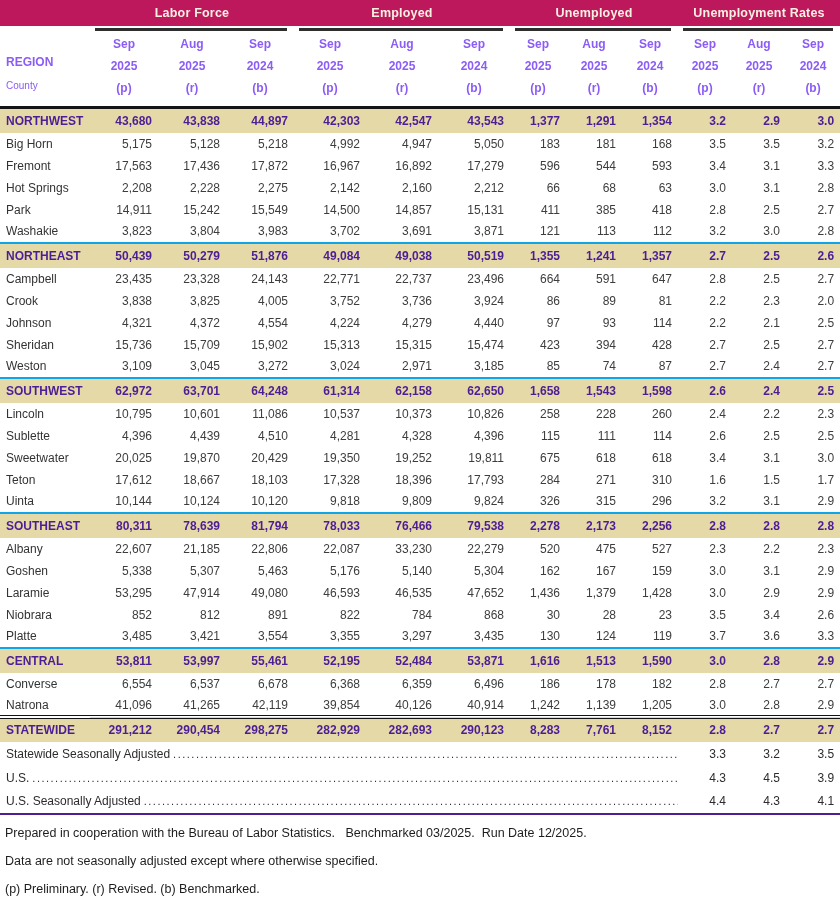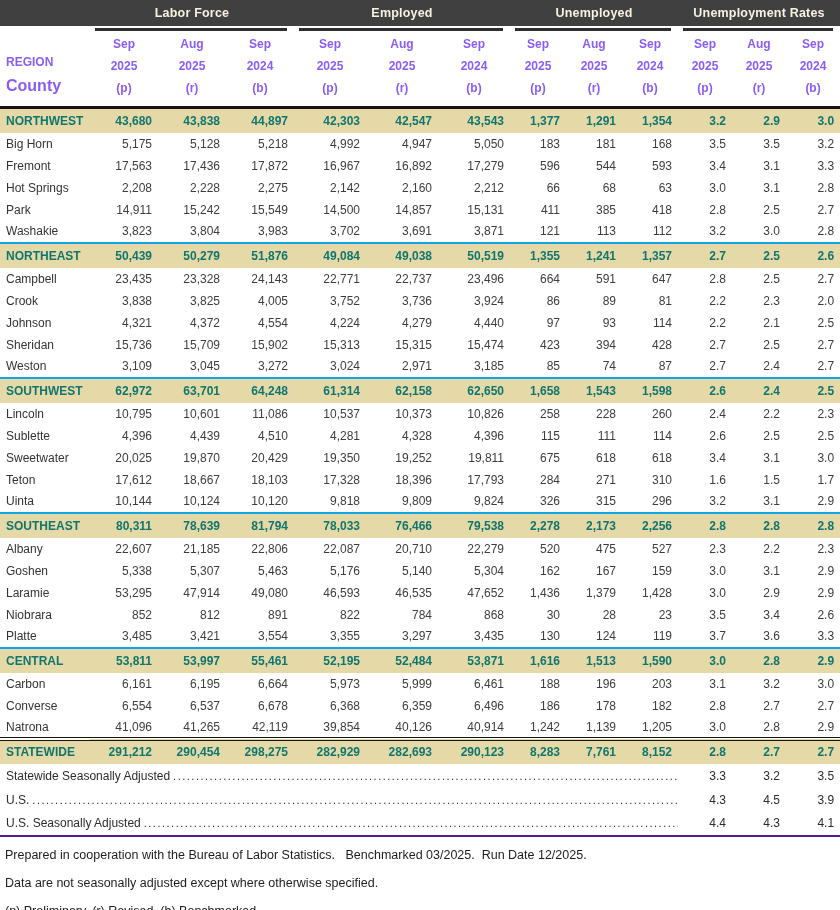"Labor Force" tr.band-row th { background: #404040 -> #be185d }
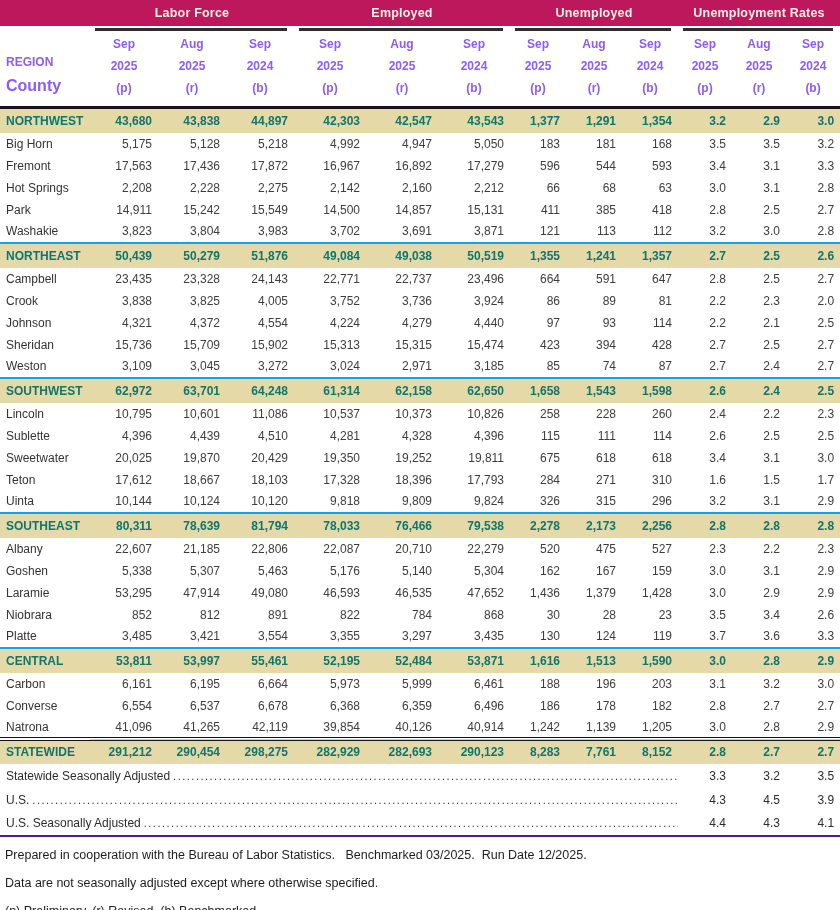"County" .corner-line2 { font-size: 16px -> 10px; font-weight: bold -> normal }
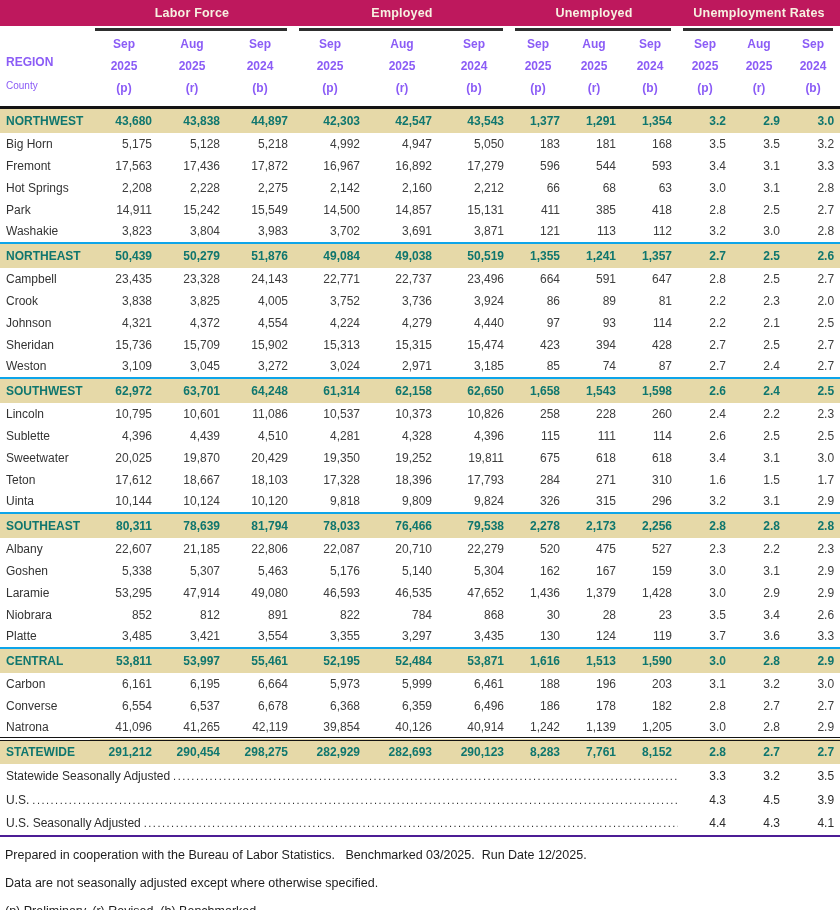"NORTHWEST" tr.region-row { color: #0f766e -> #4c1d95 }
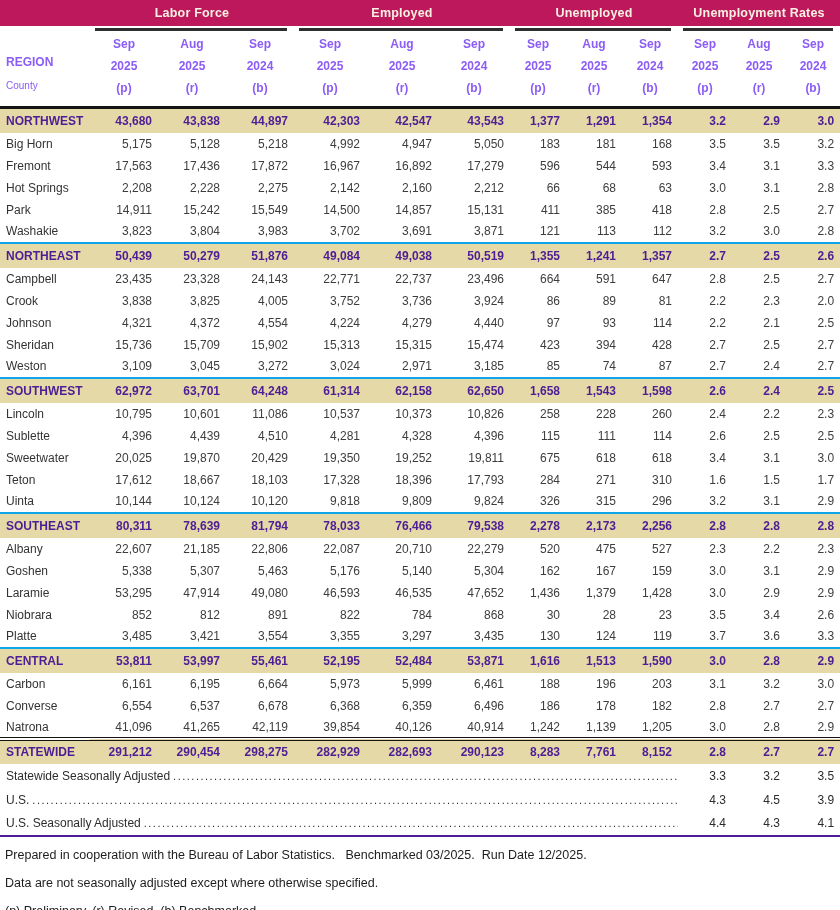"20,710" td.num { text: 20,710 -> 33,230 }
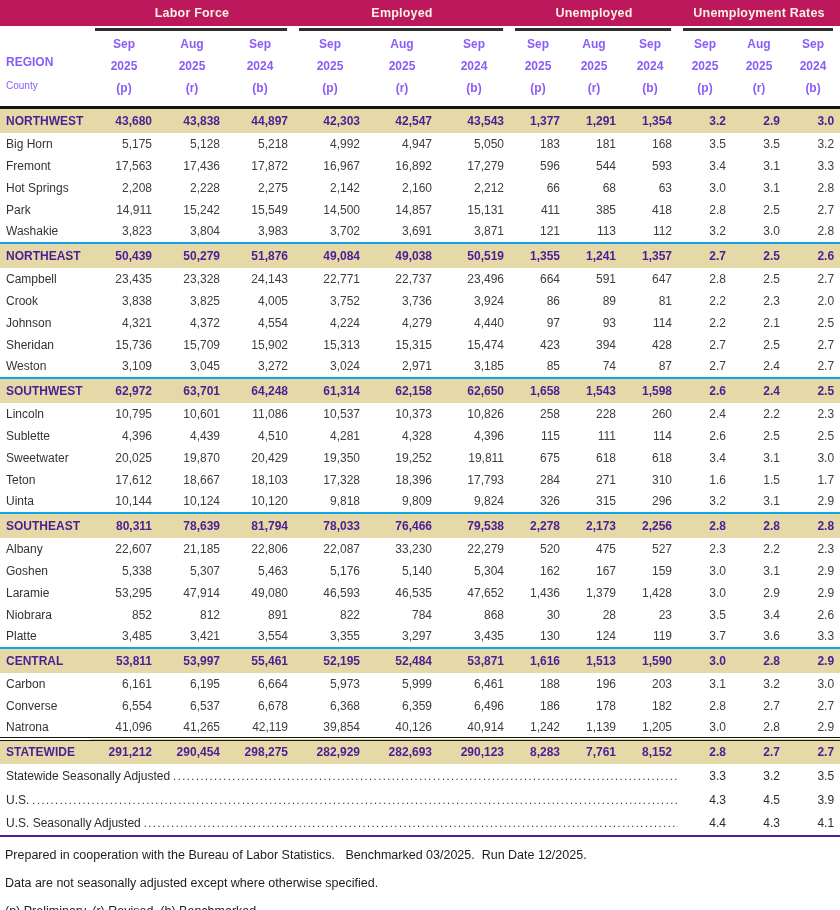"Carbon" tr.county-row { html: <tr> <td>Carbon</td> <td>6,161</td> <td>6,195</td> <td>6,664</td> <td>5,973</td> <td>5,999</td> <td>6,461</td> <td>188</td> <td>196</td> <td>203</td> <td>3.1</td> <td>3.2</td> <td>3.0</td> </tr> -> none }
